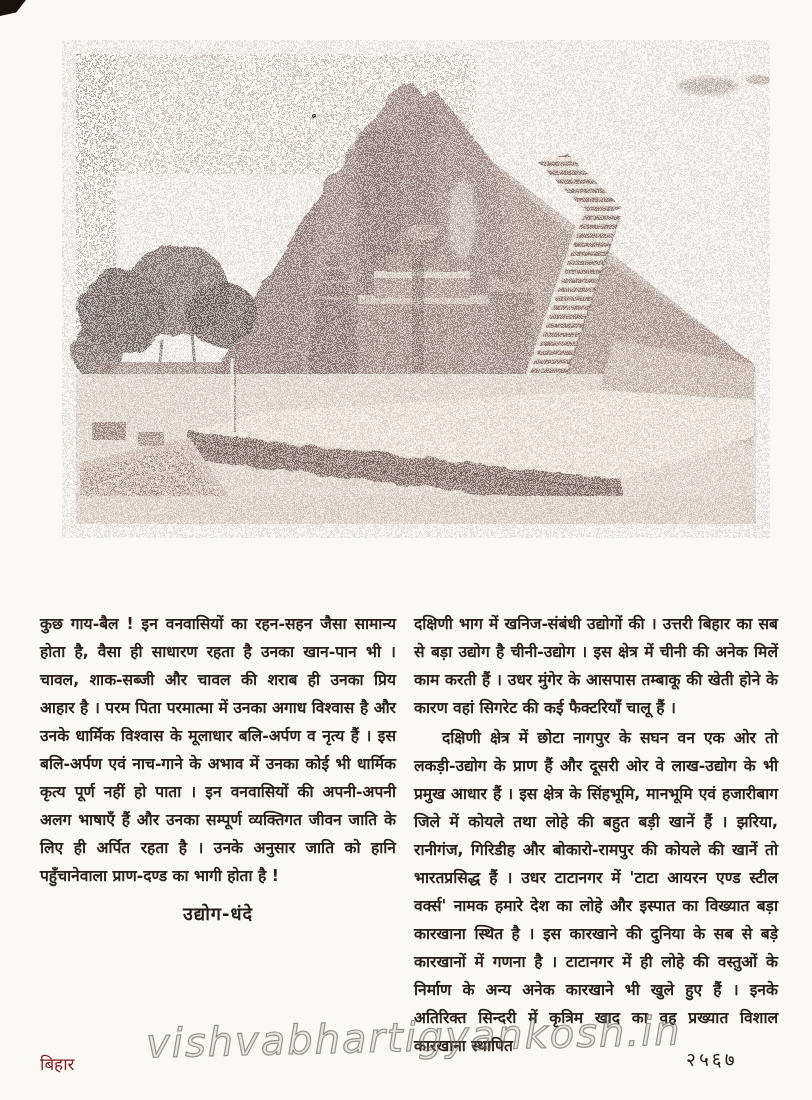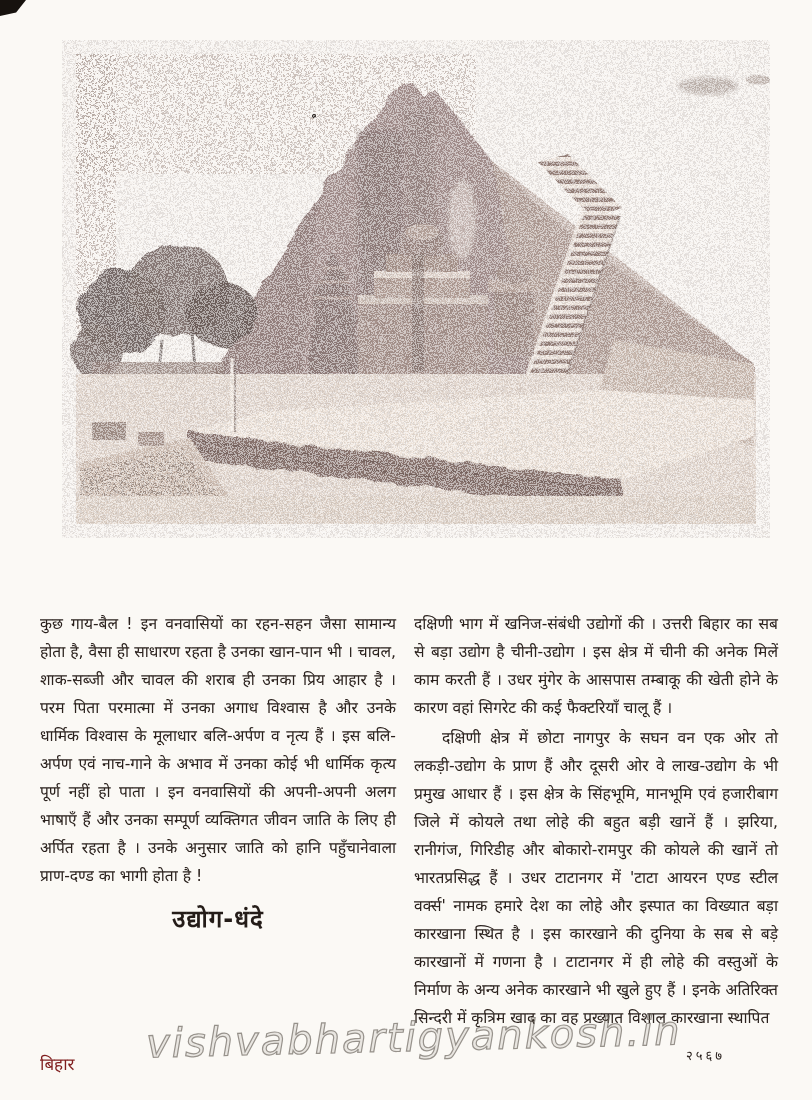"कुछ गाय-बैल ! इन वनवासियों" .cols p { font-weight: none -> bold }
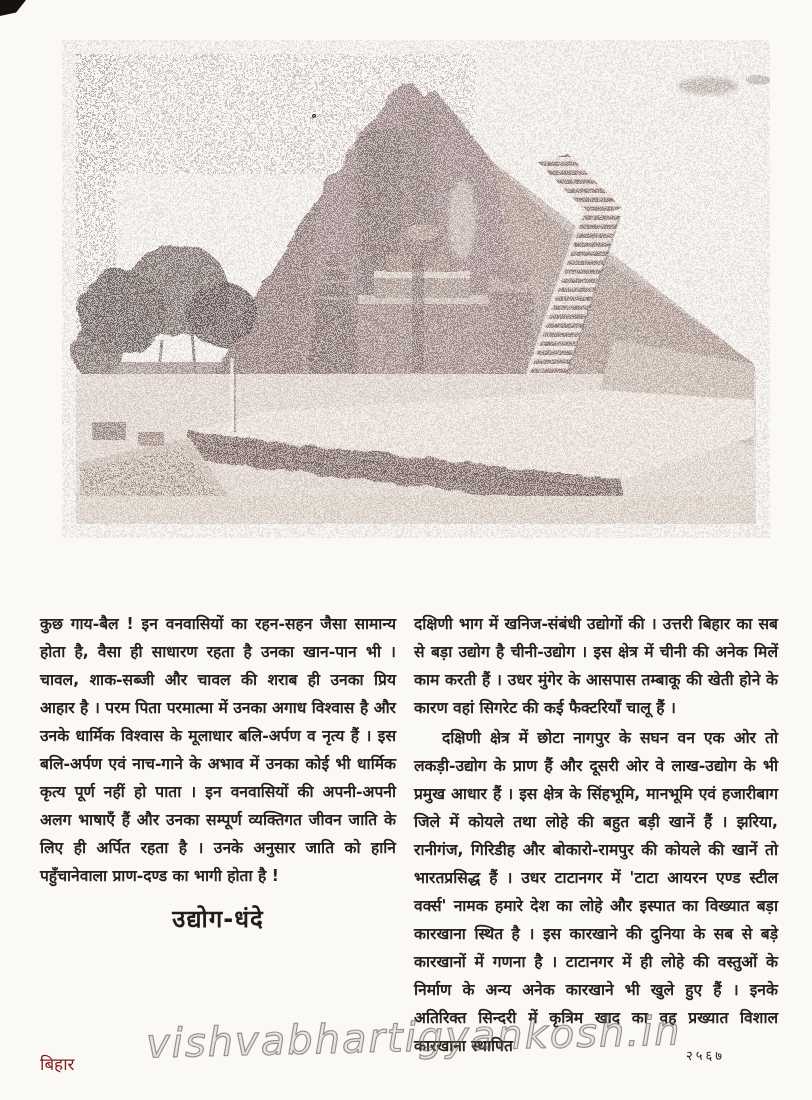"उद्योग-धंदे" .section-heading { font-size: 24px -> 18px }
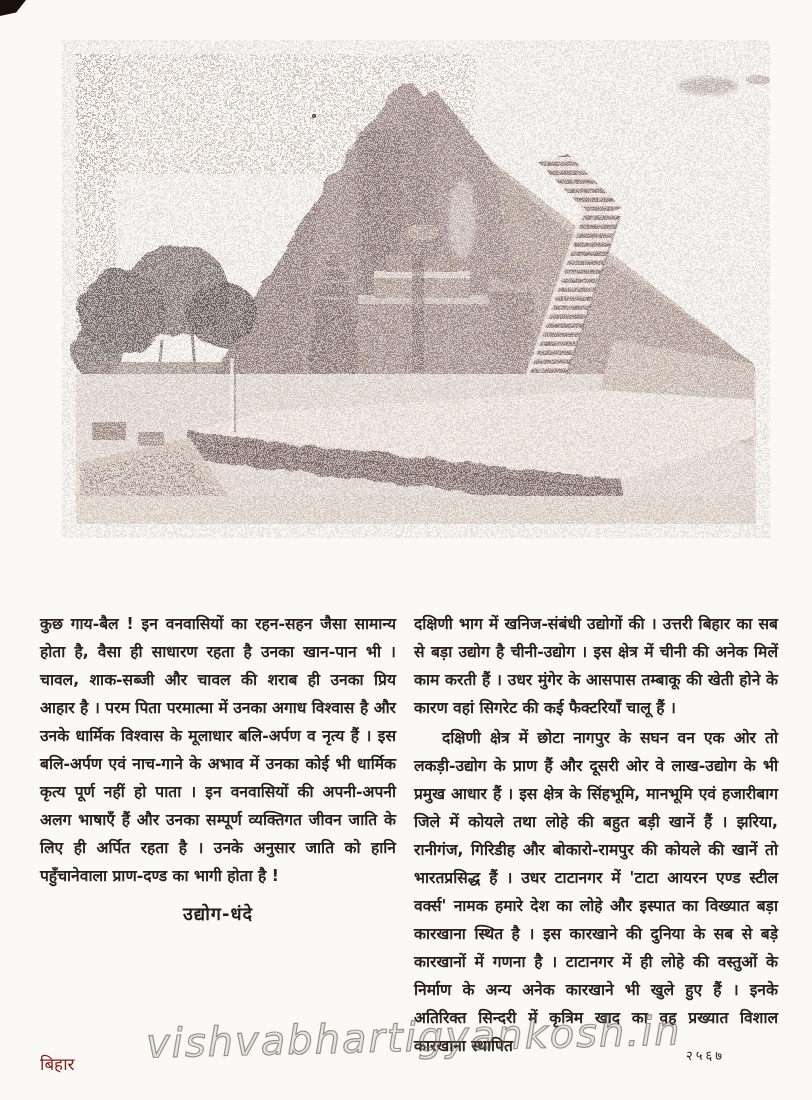"२५६७" .page-number { font-size: 13px -> 19px }
